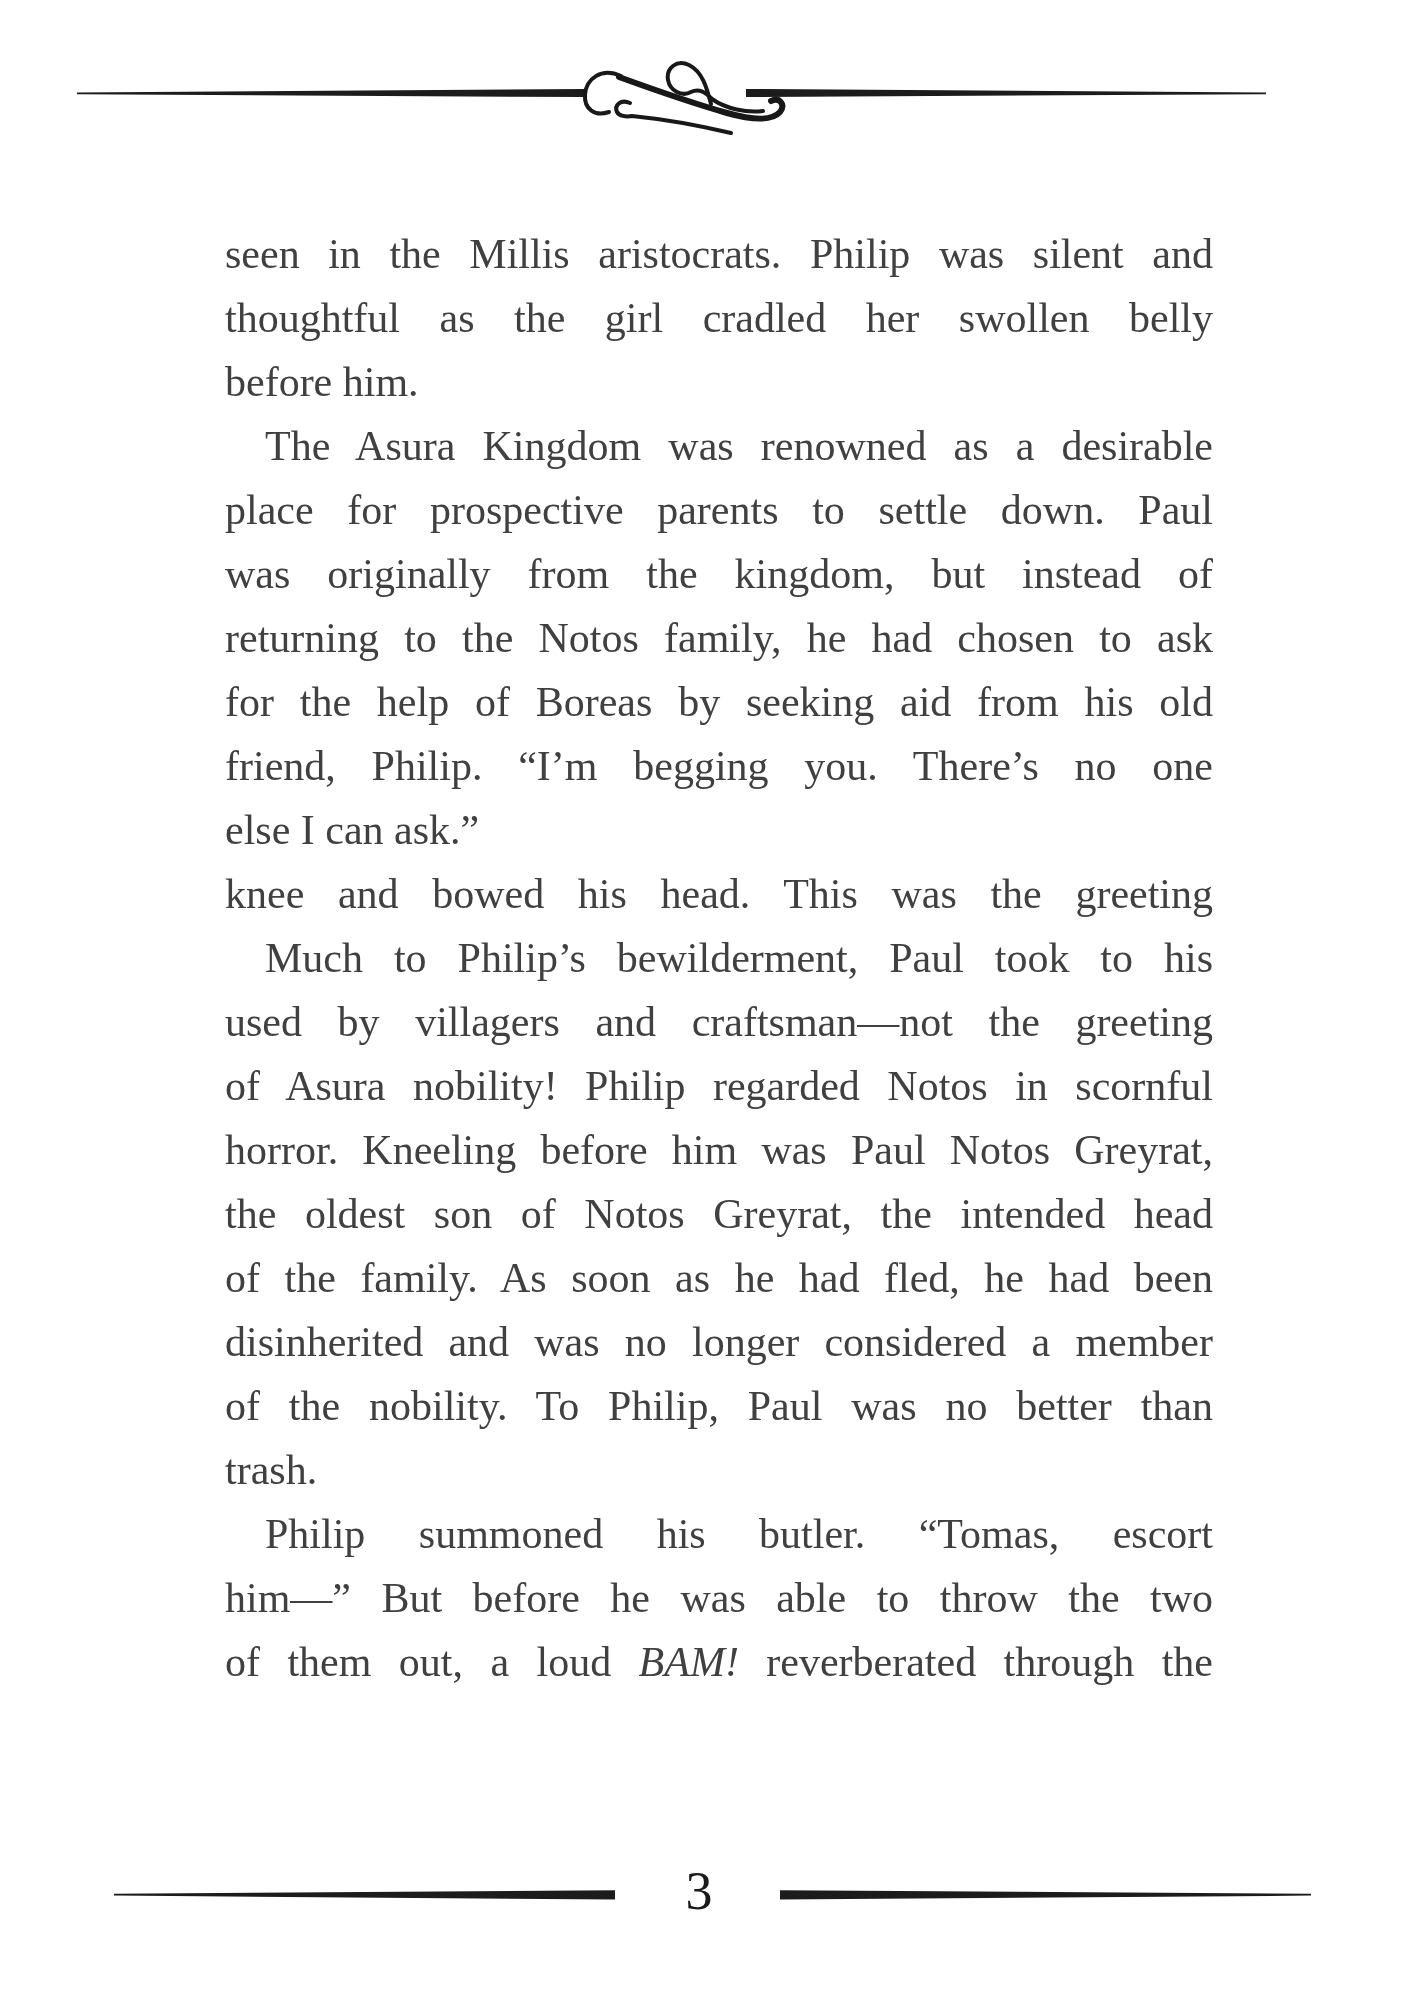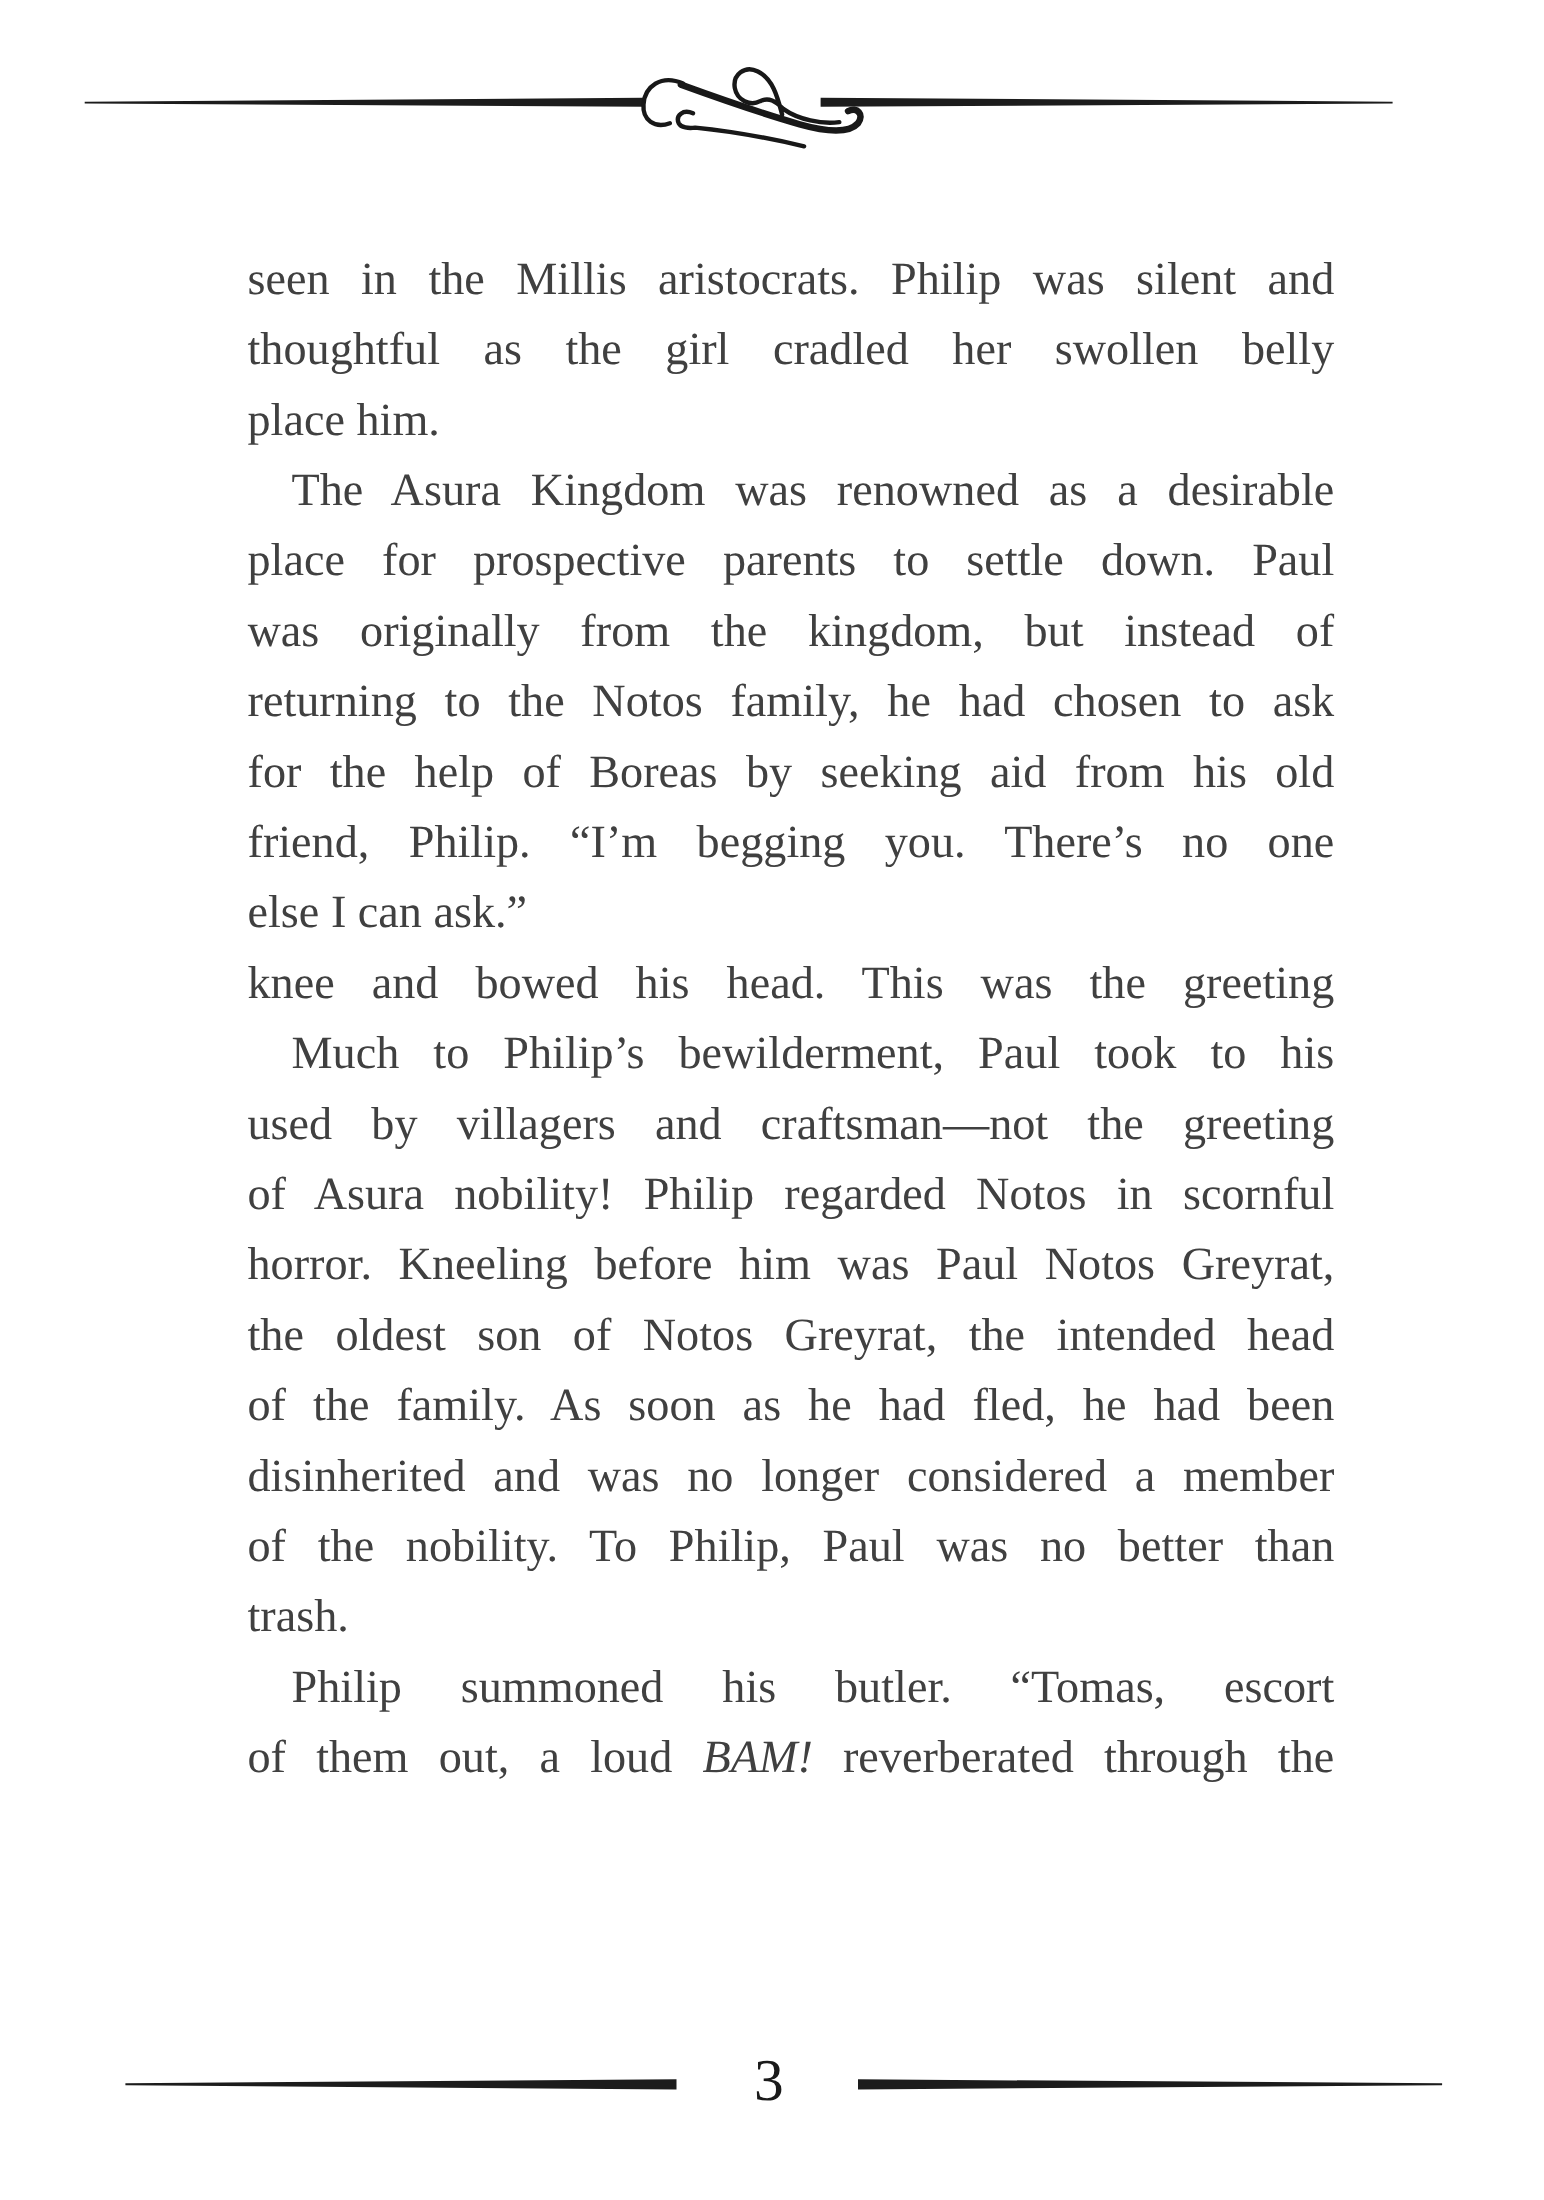"place him." div.line { text: place -> before }
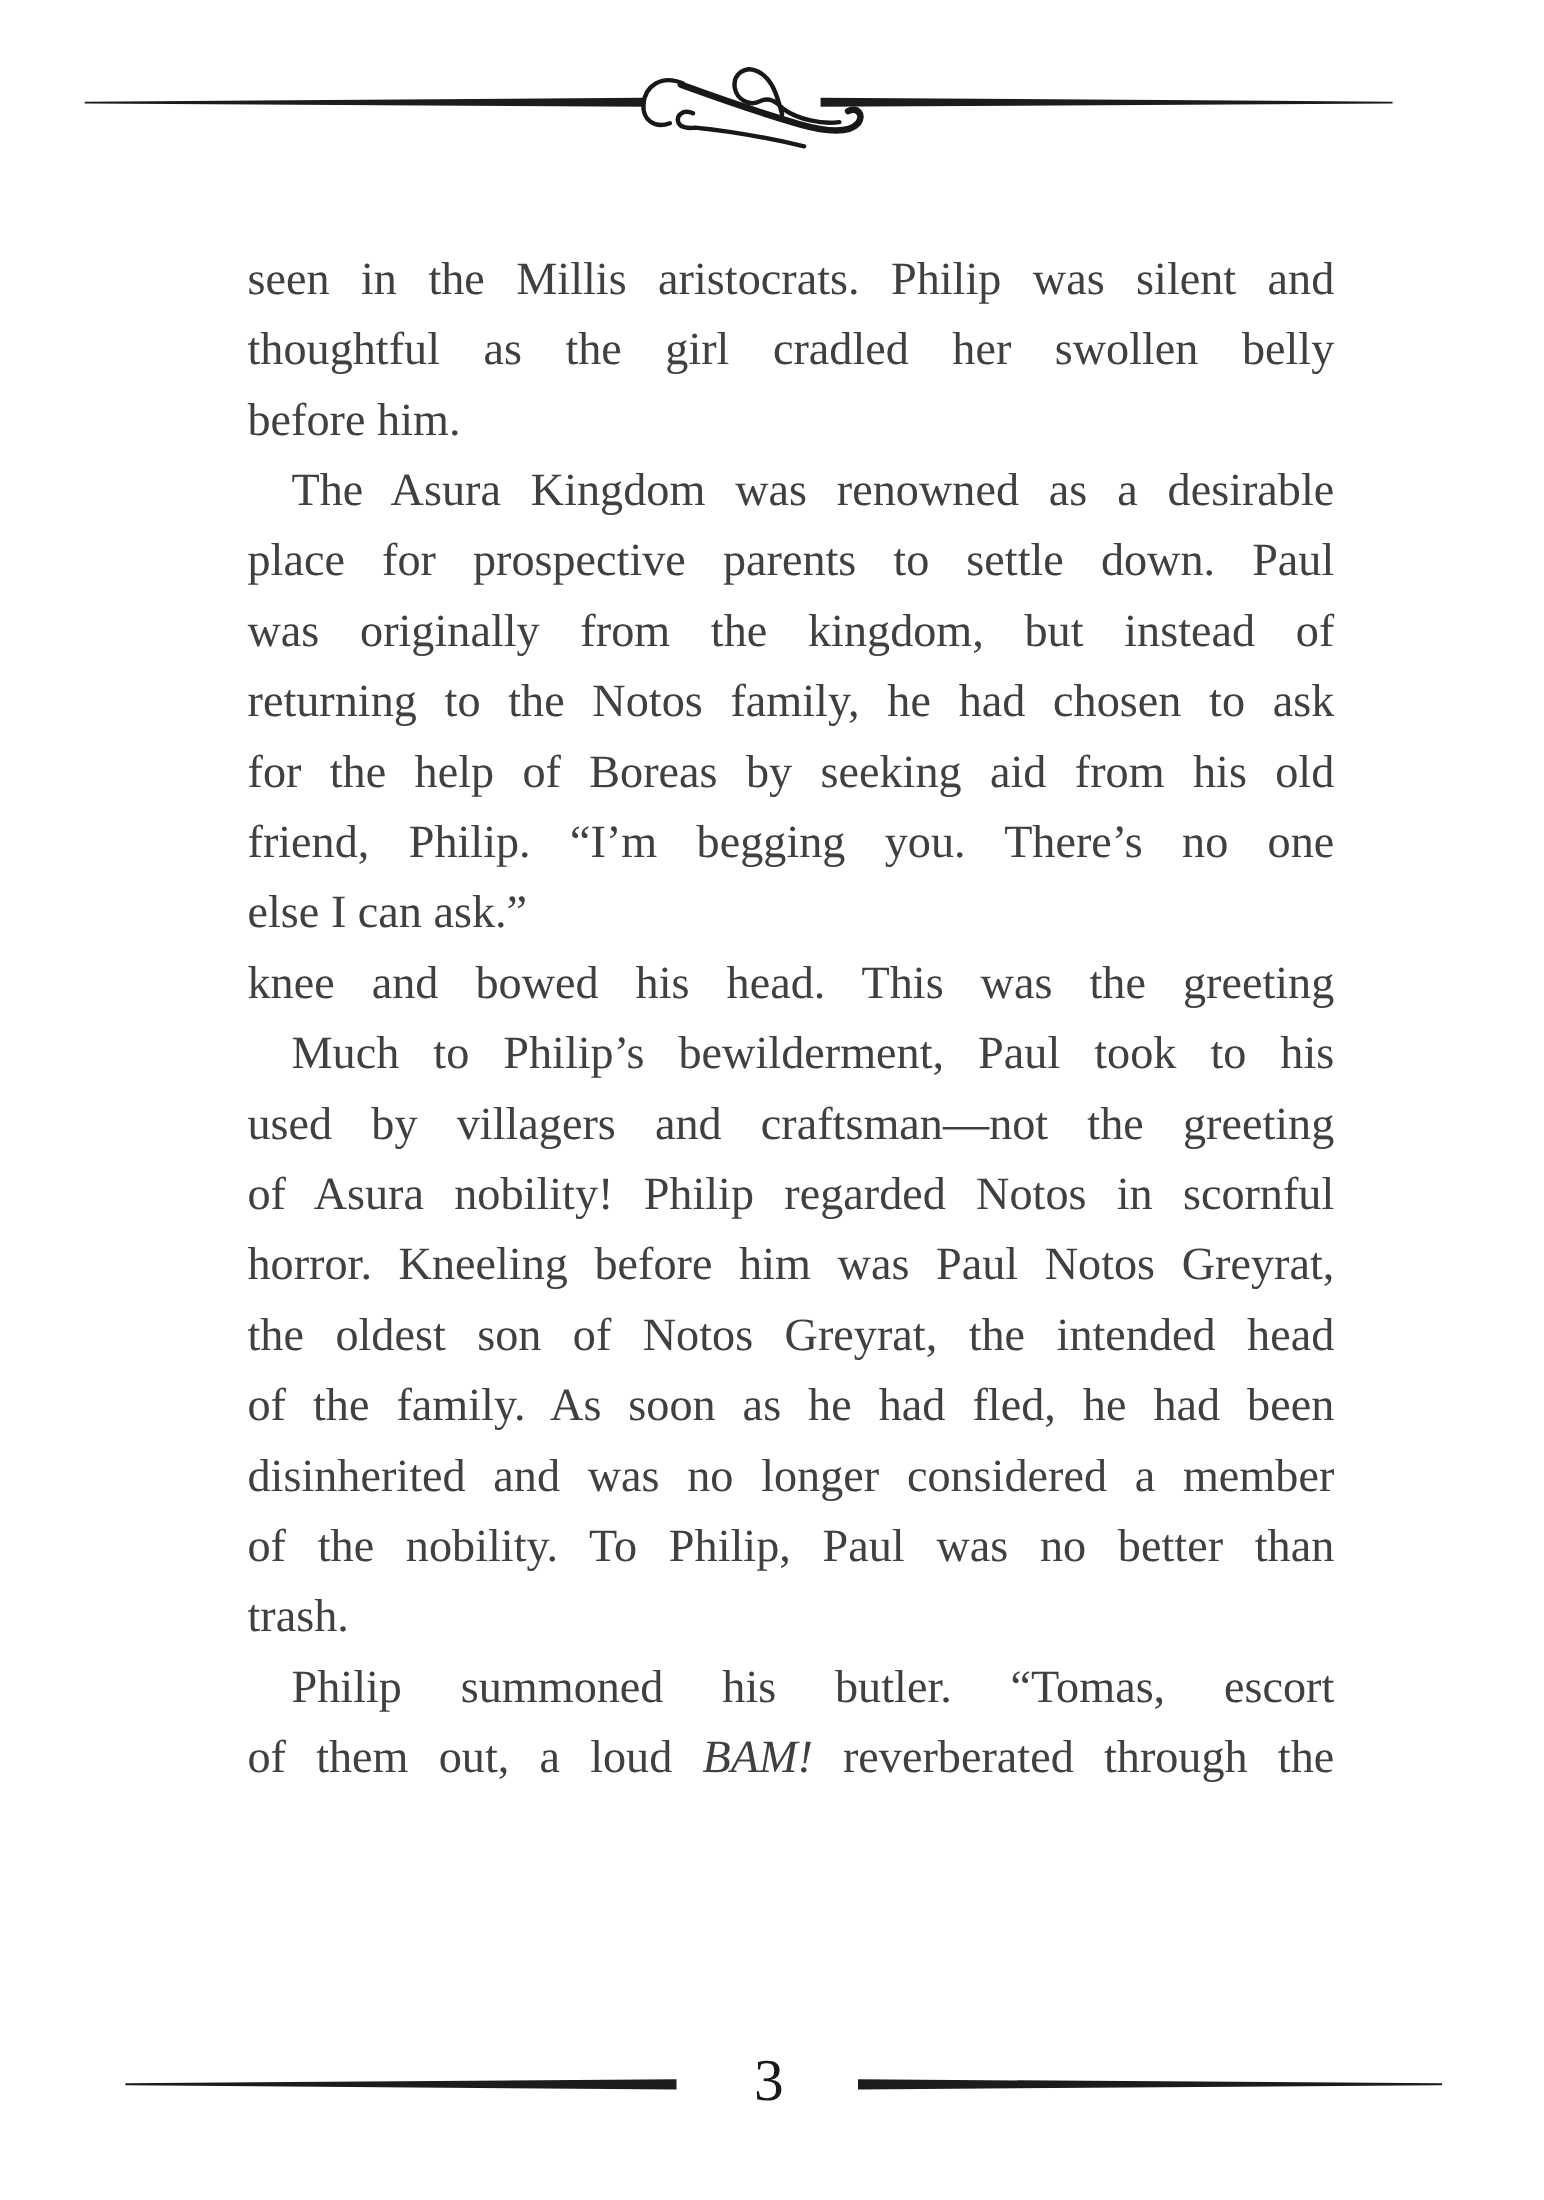"him—” But before he was" div.line { html: none -> <div>him—” But before he was able to throw the two</div> }
